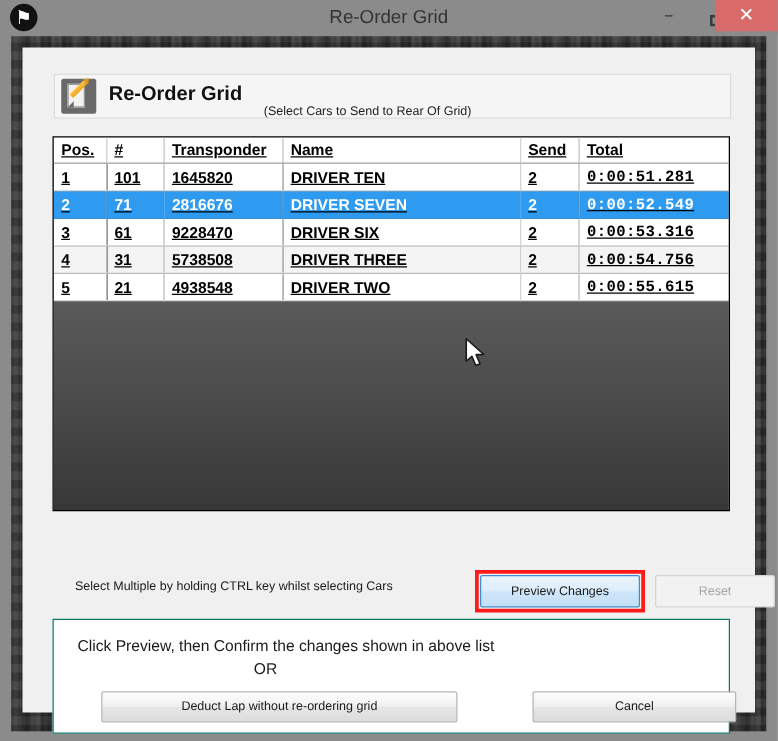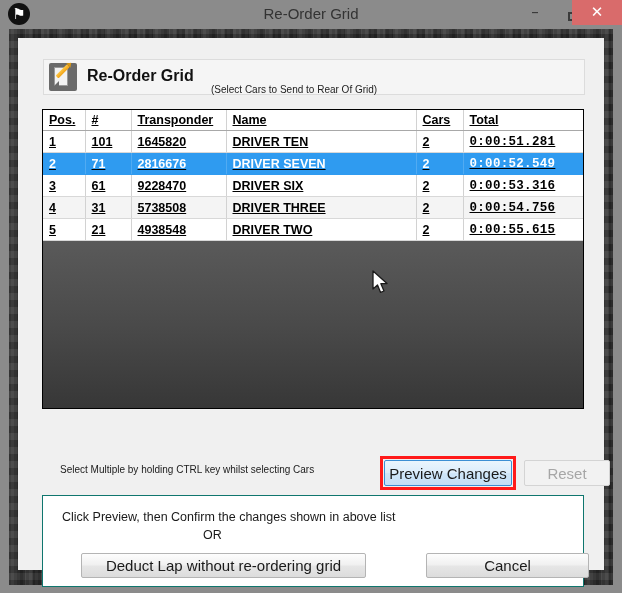"Cars" th.c-laps { text: Cars -> Send }
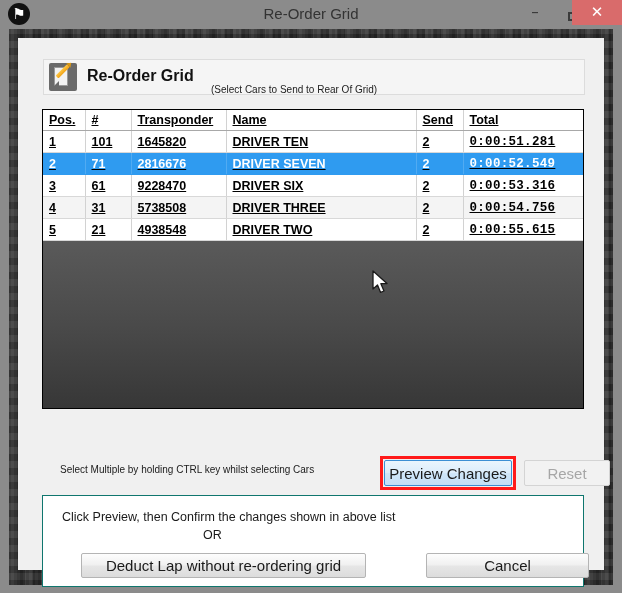"Preview Changes" .btn { font-size: 15px -> 10px }
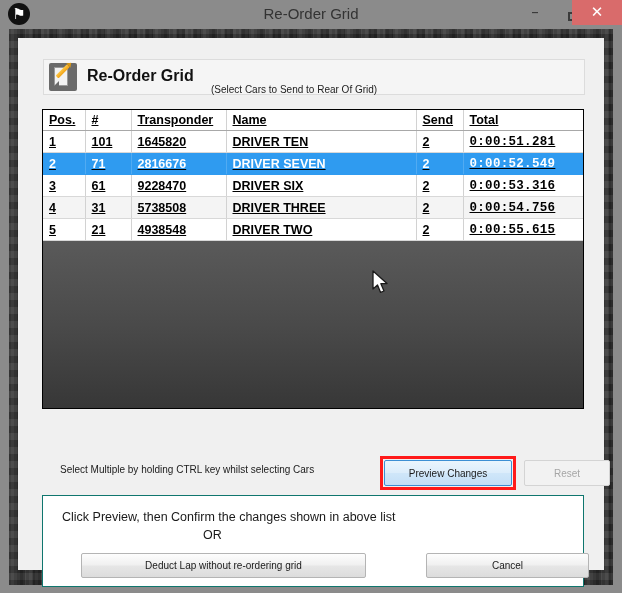"Reset" #btn-reset { width: 86px -> 96px }
